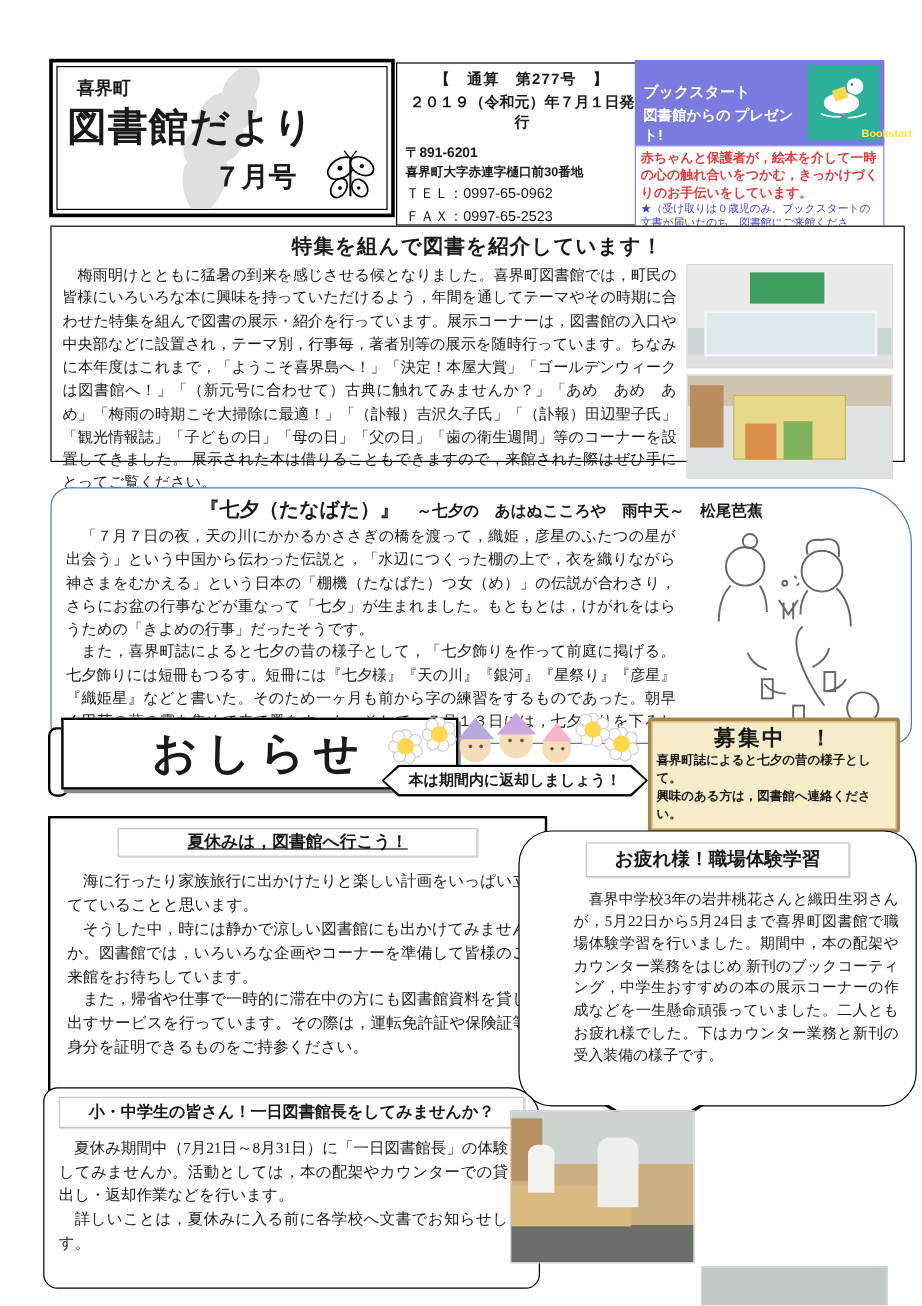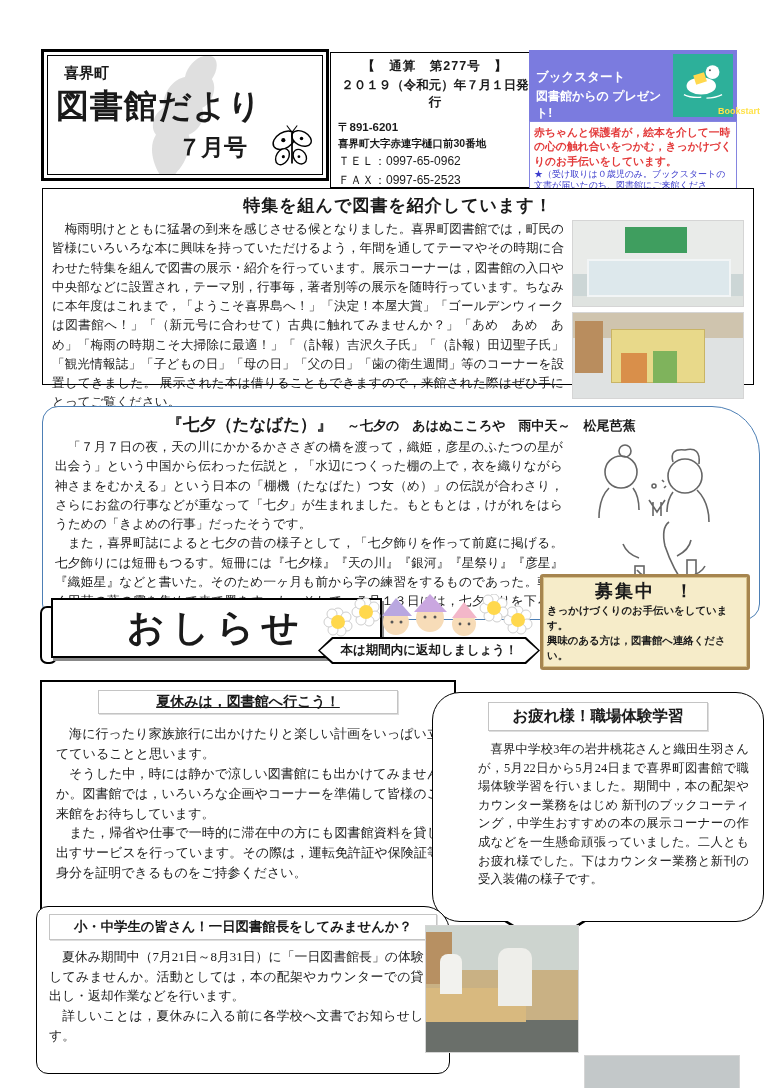"募集中 ！" .recruit { top: 574px -> 598px }
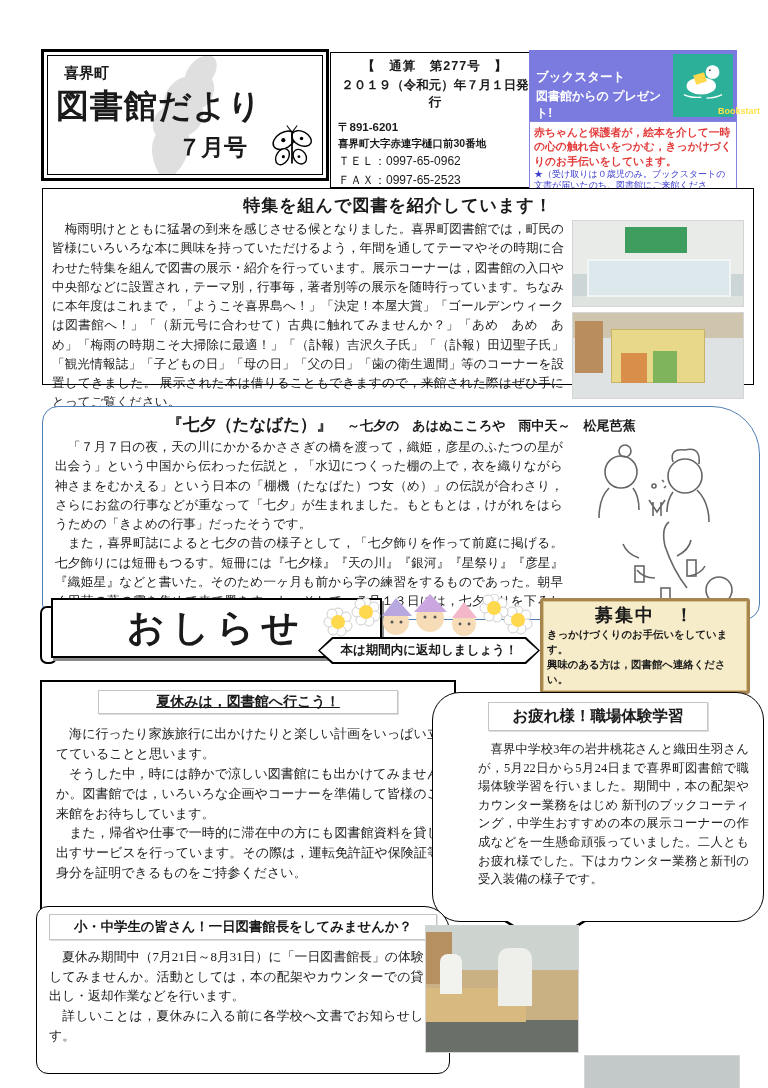"きっかけづくりのお手伝いをしています。" div.recruit-l { text: きっかけづくりのお手伝いをしています -> 喜界町誌によると七夕の昔の様子として }
